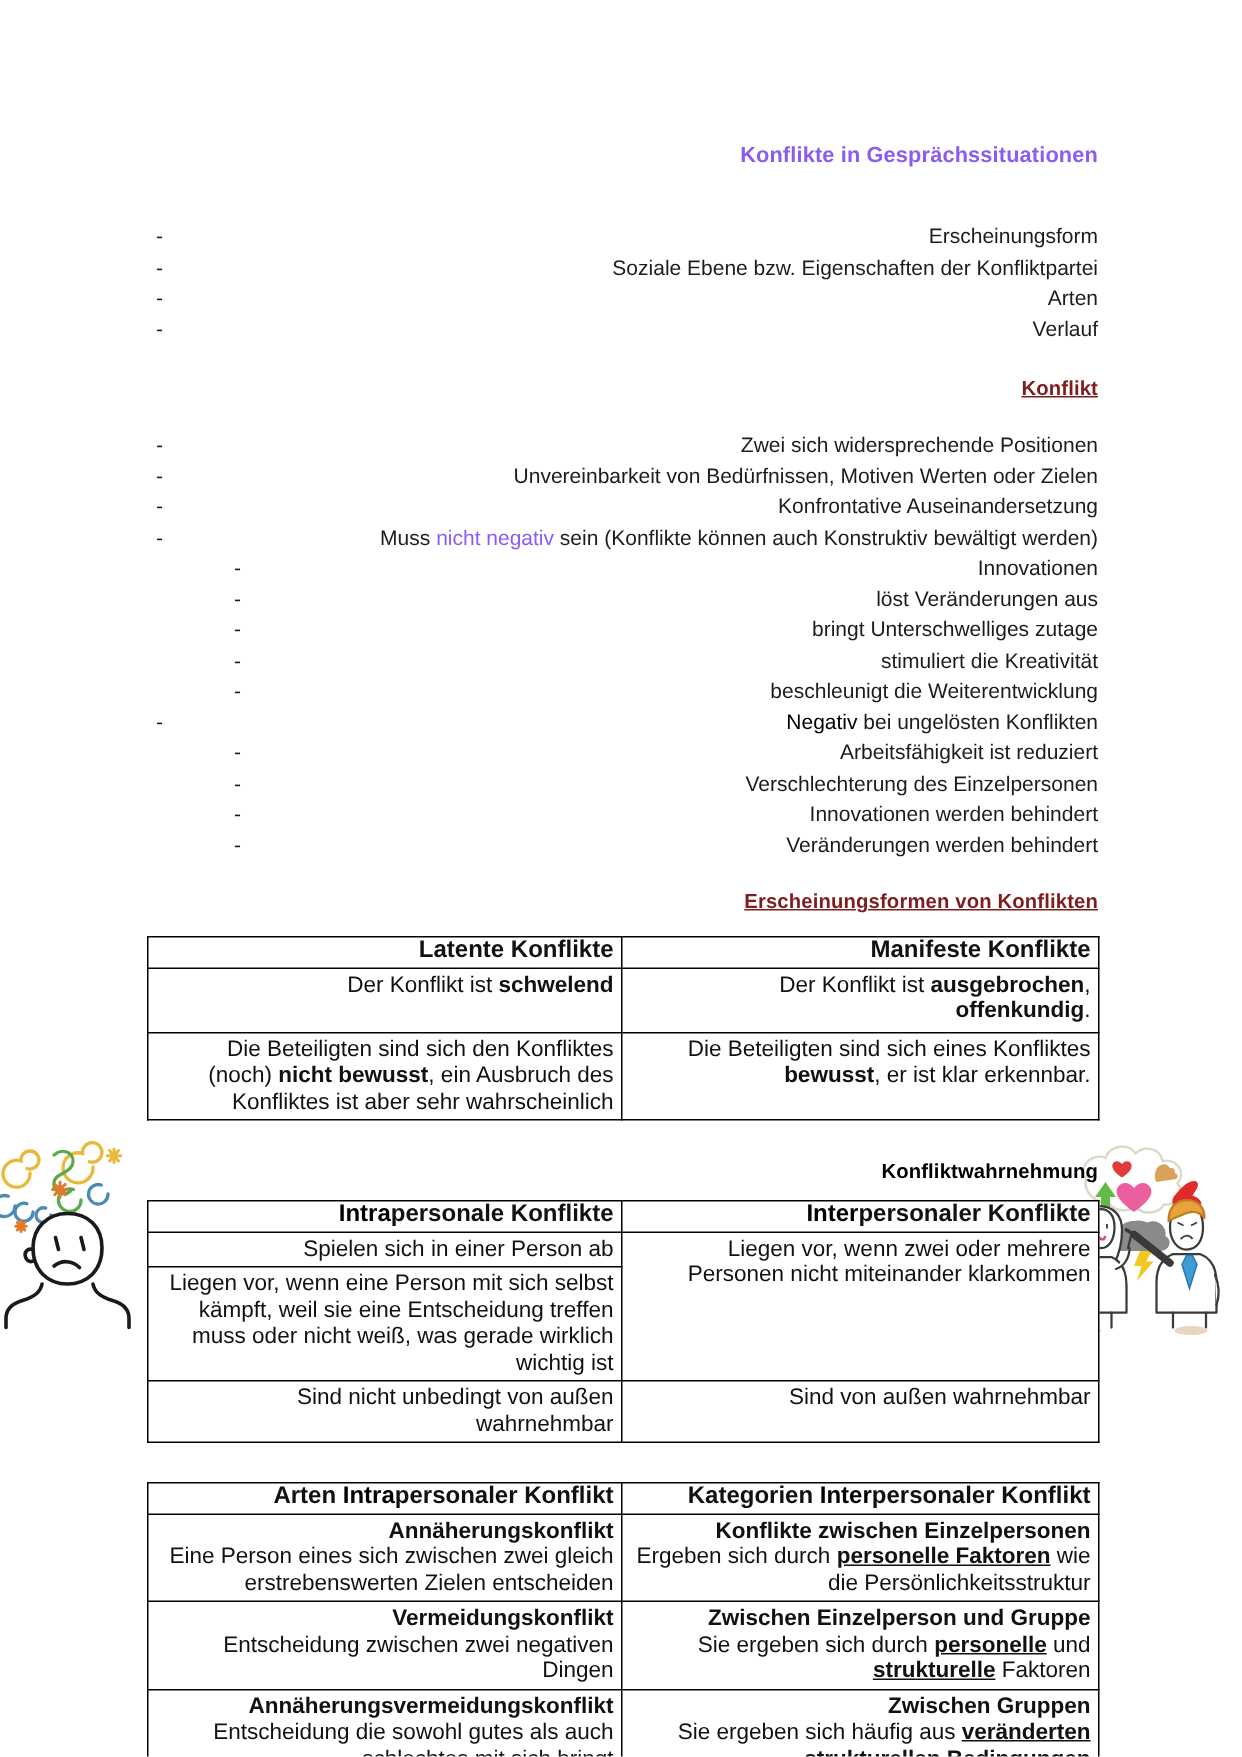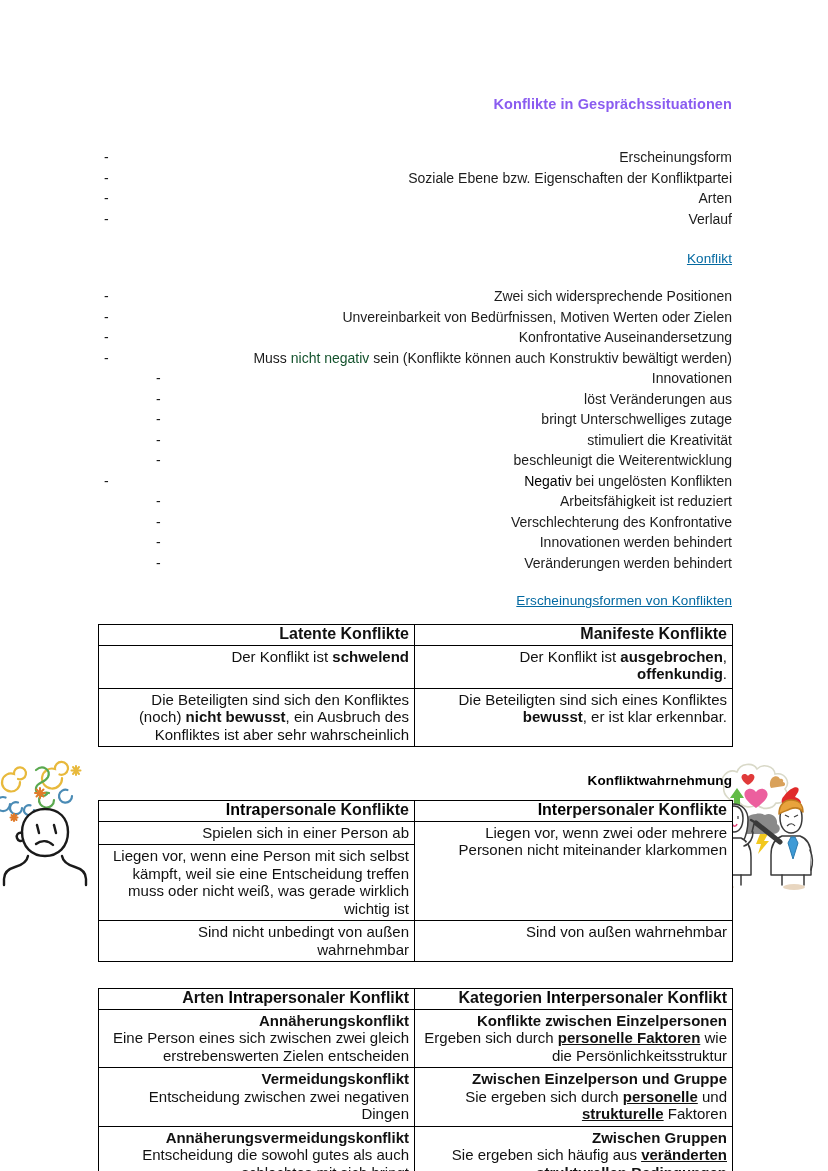"Konflikt" h2.sub-heading { color: #0369a1 -> #7f1d1d; font-weight: normal -> bold }
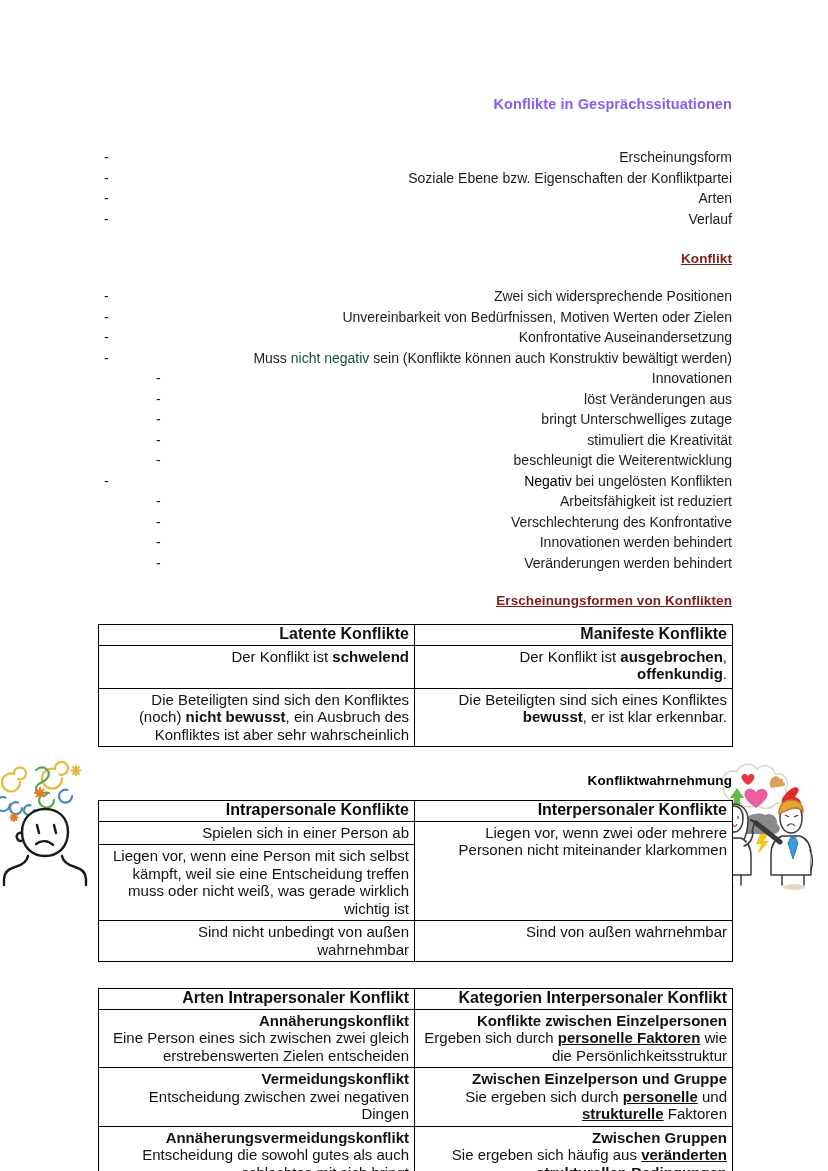"nicht negativ" .hl-green { color: #14532d -> #8b5cf6 }
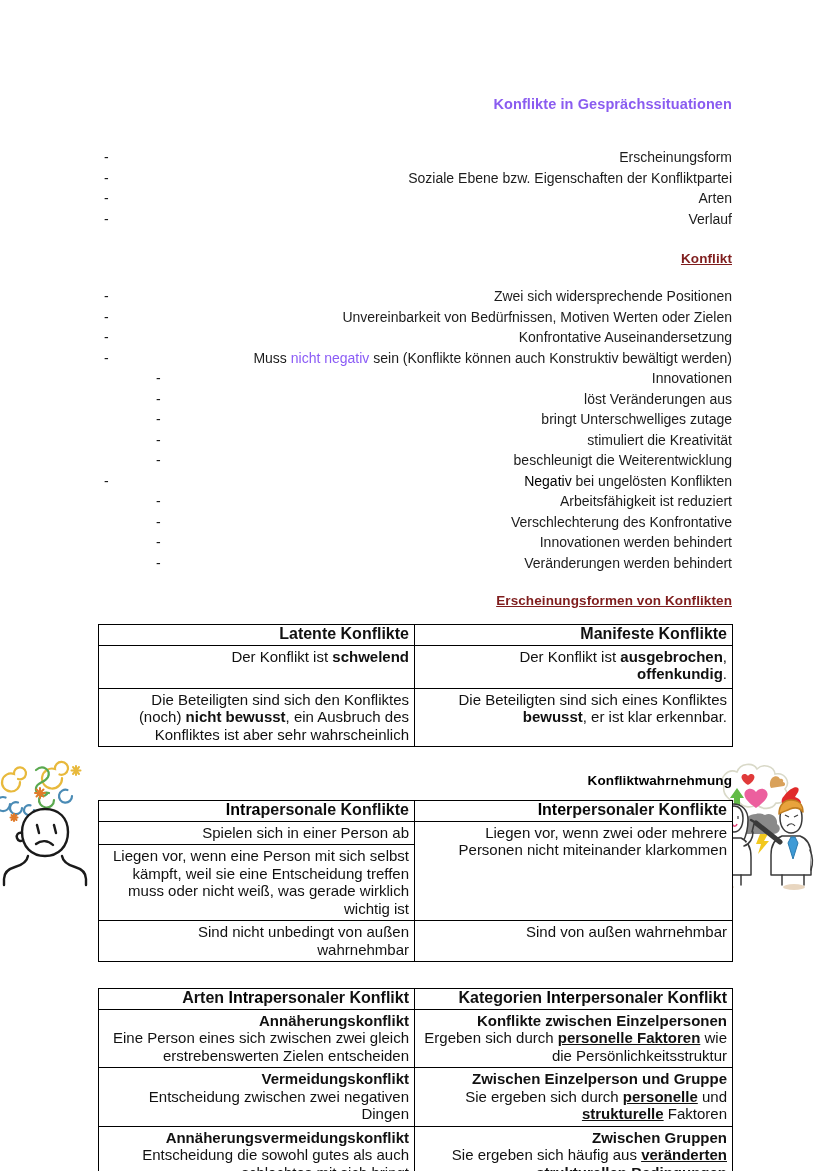"Verschlechterung des Konfrontative" span { text: Konfrontative -> Einzelpersonen }
